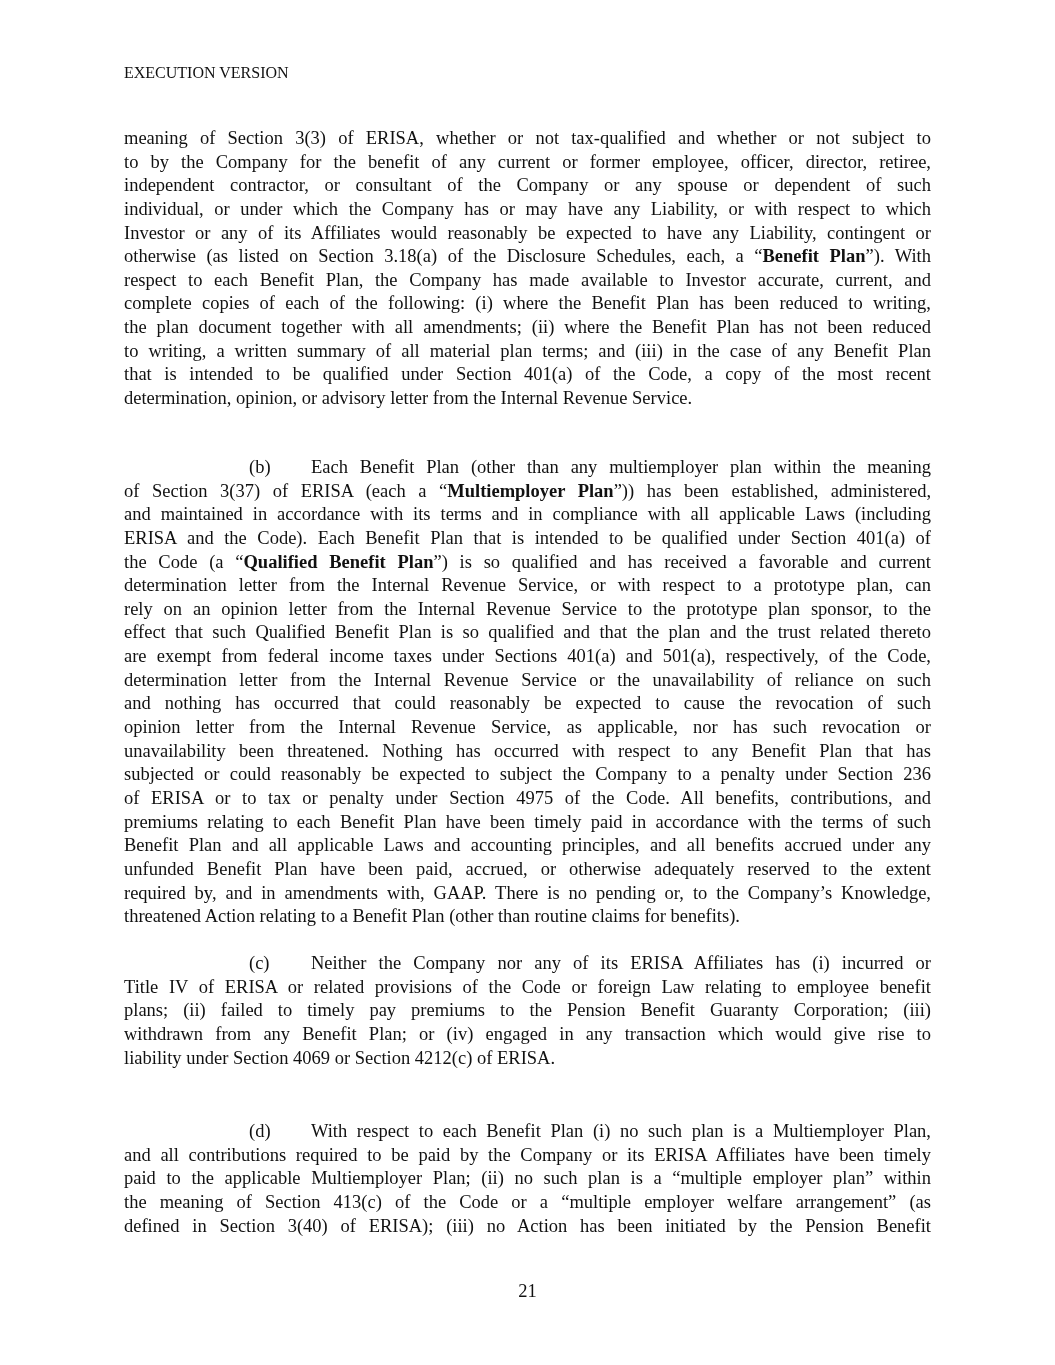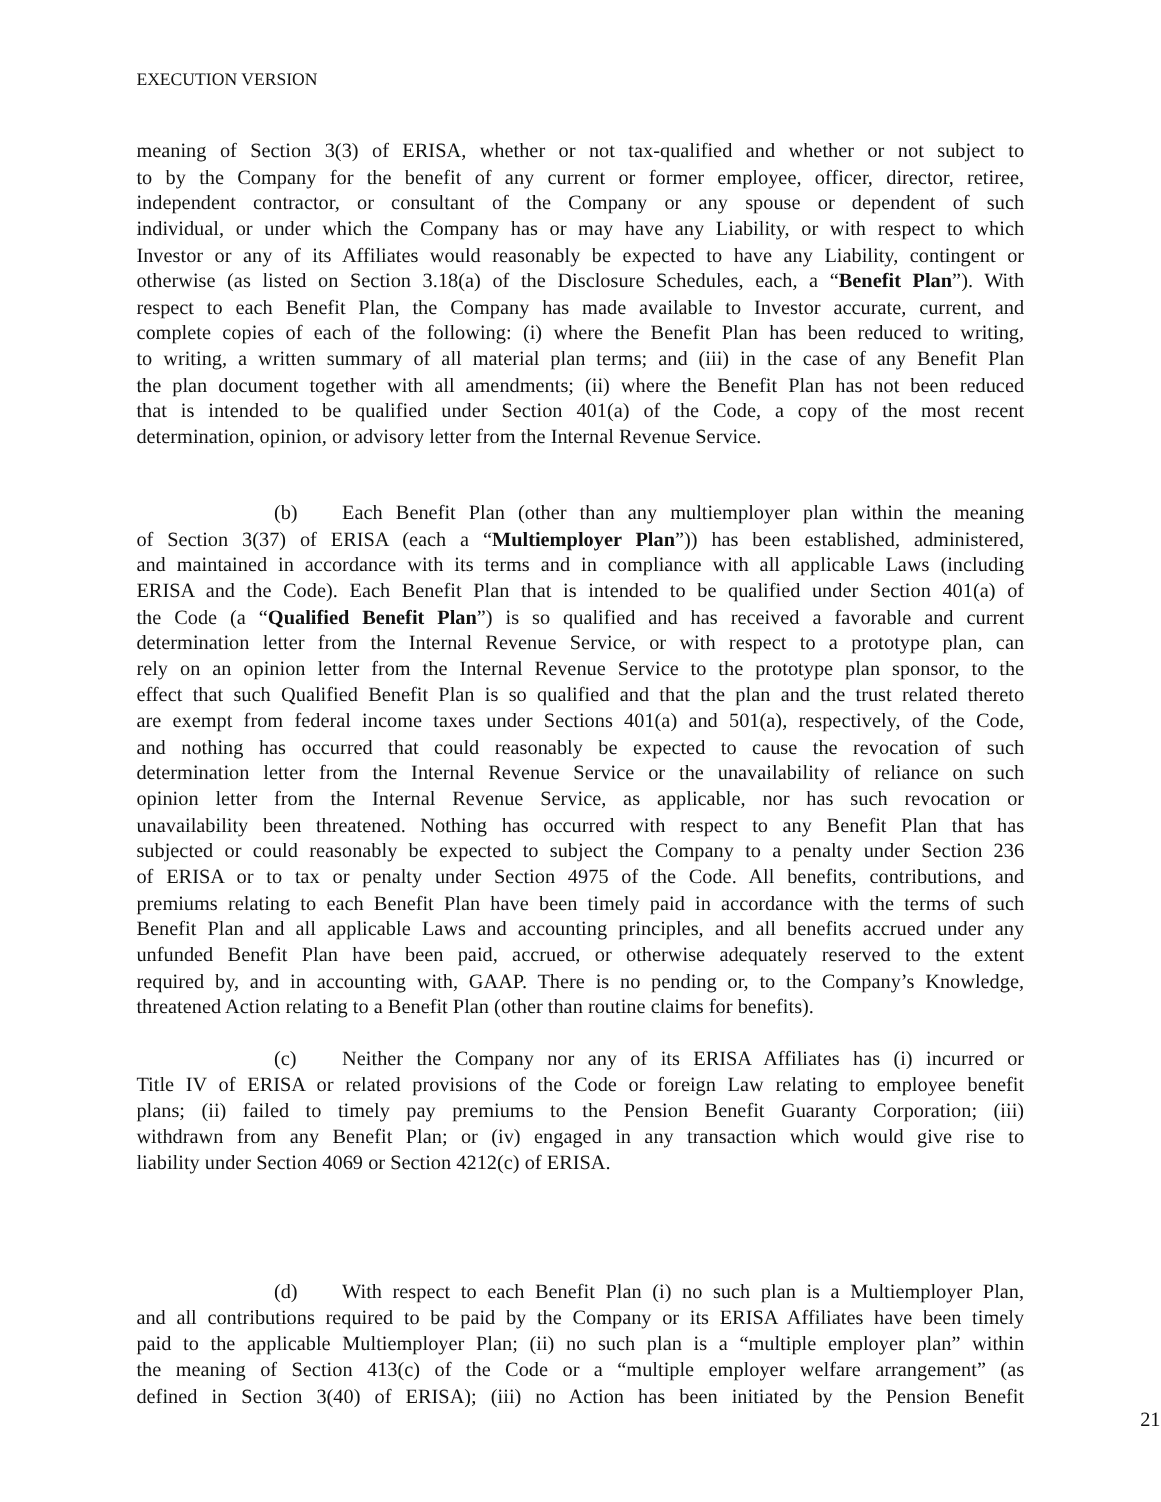"to writing, a written summary" span.line { order: before "the plan document together with" -> after "the plan document together with" }
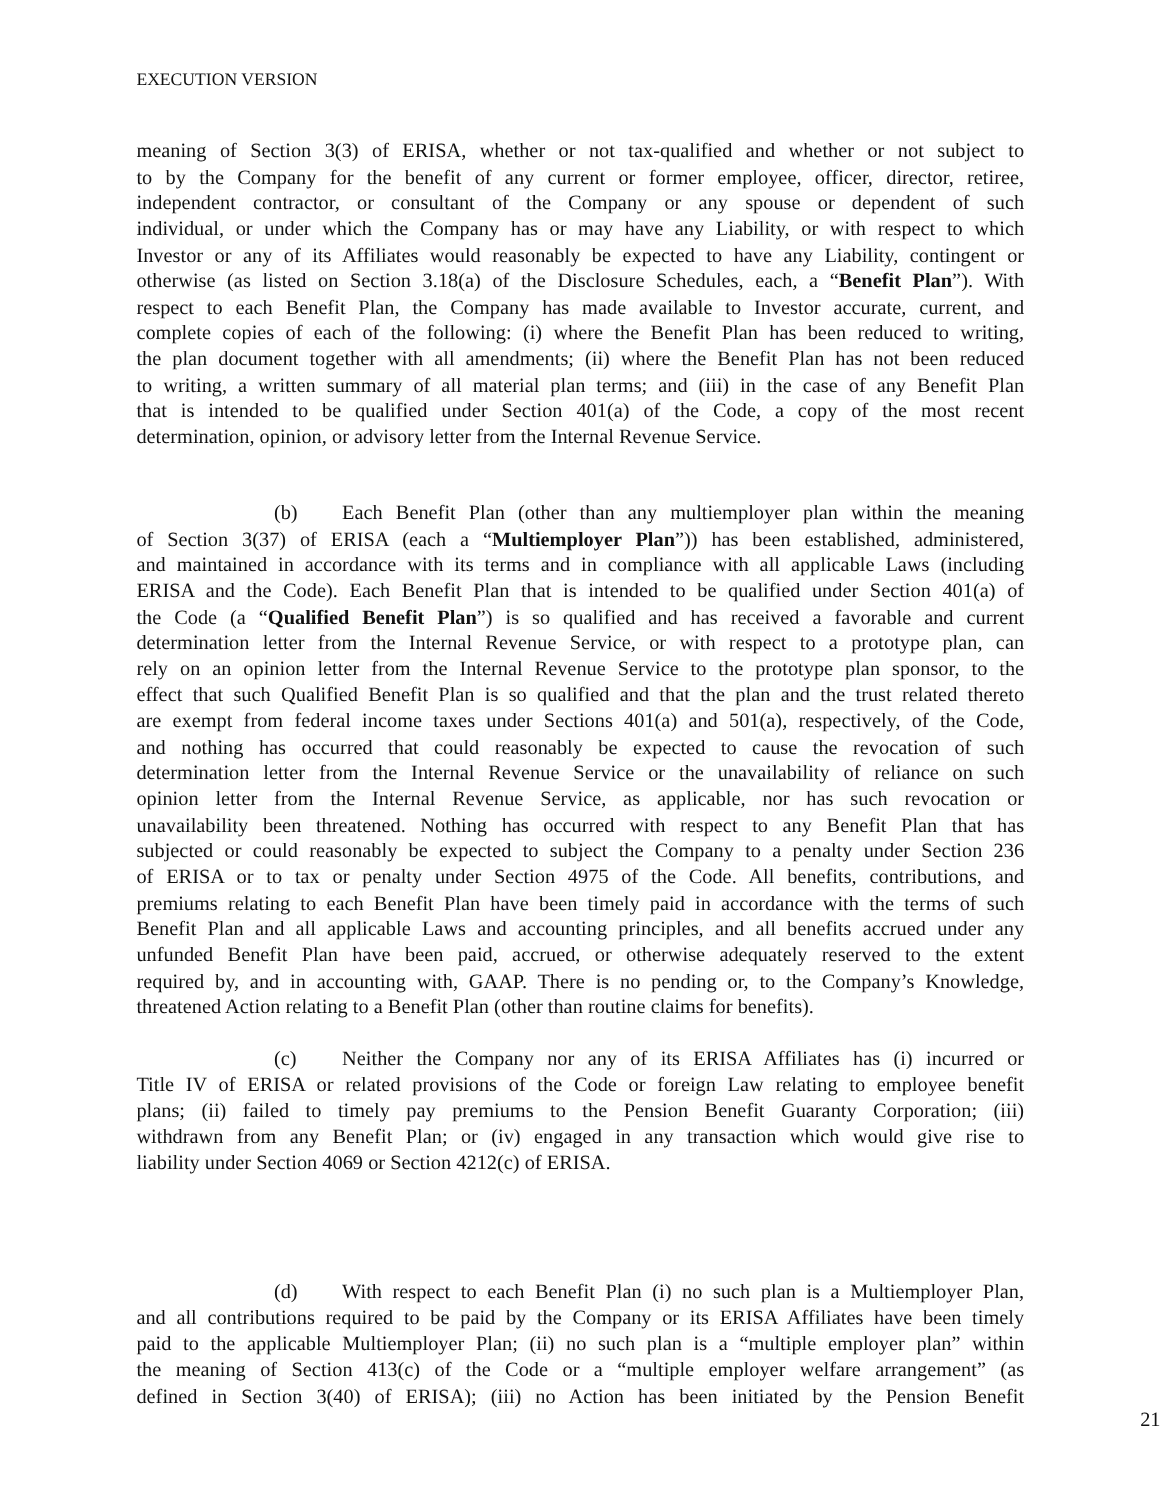"and nothing has occurred that" span.line { order: before "determination letter from the Internal Revenue Service" -> after "determination letter from the Internal Revenue Service" }
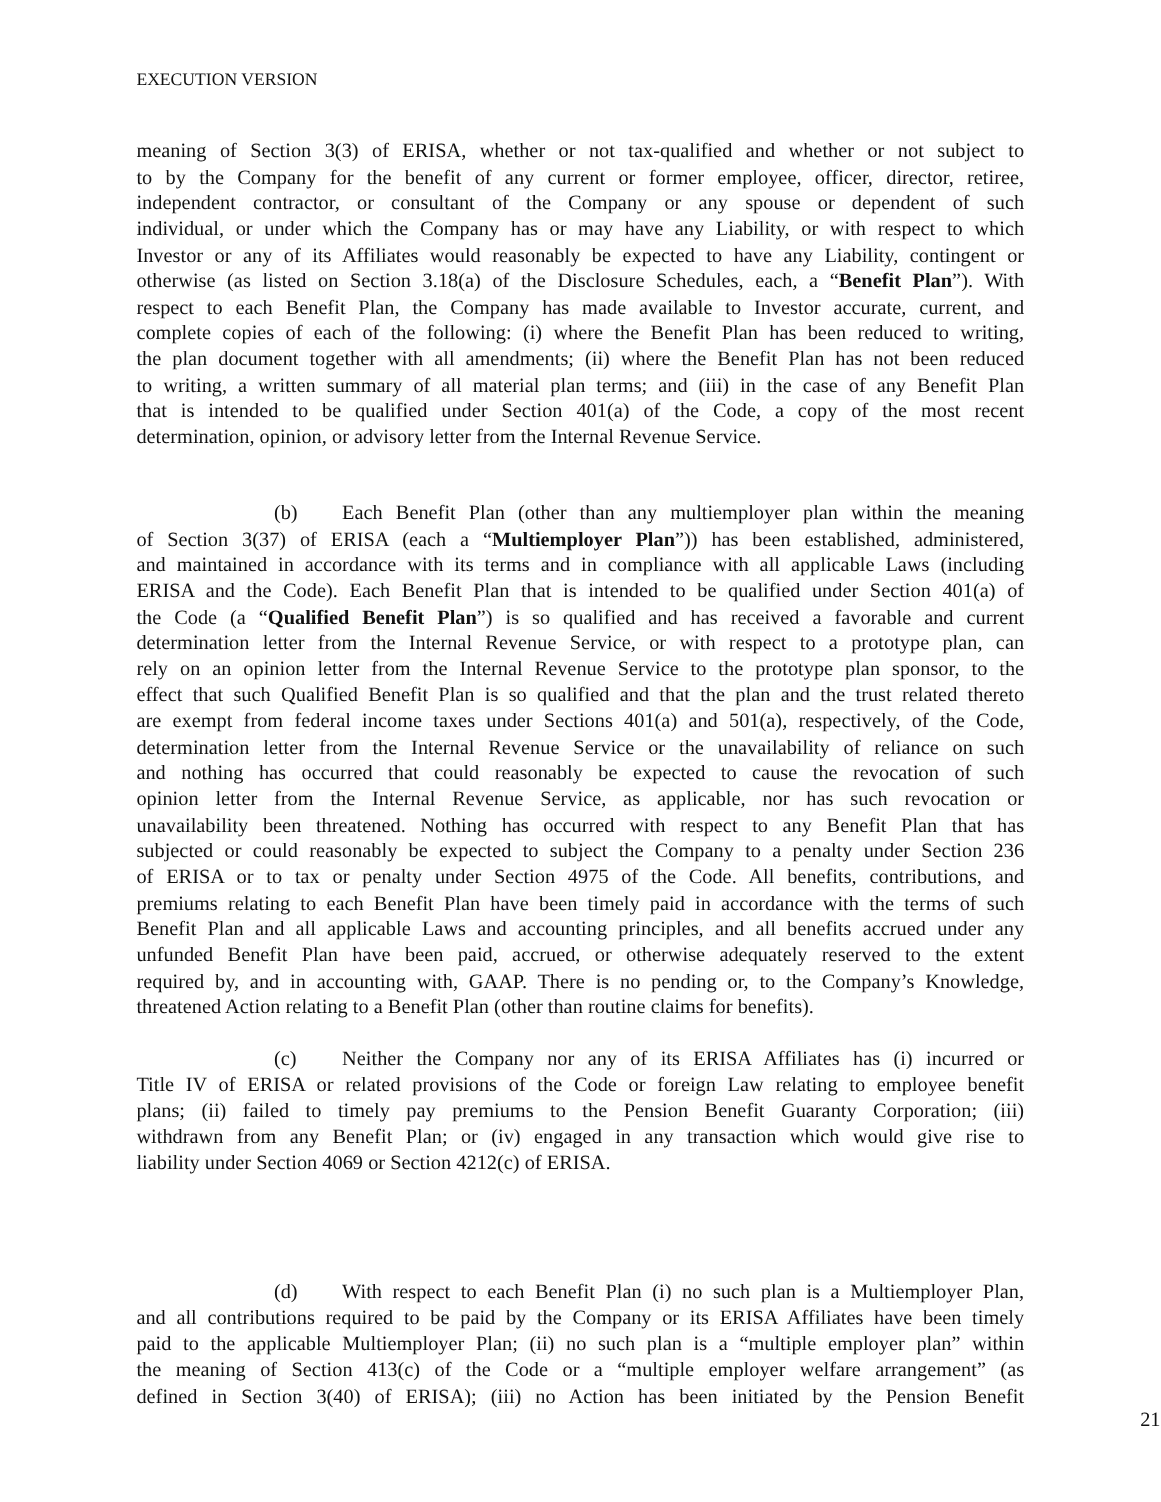"required by, and in accounting" span.line { text: accounting -> amendments }
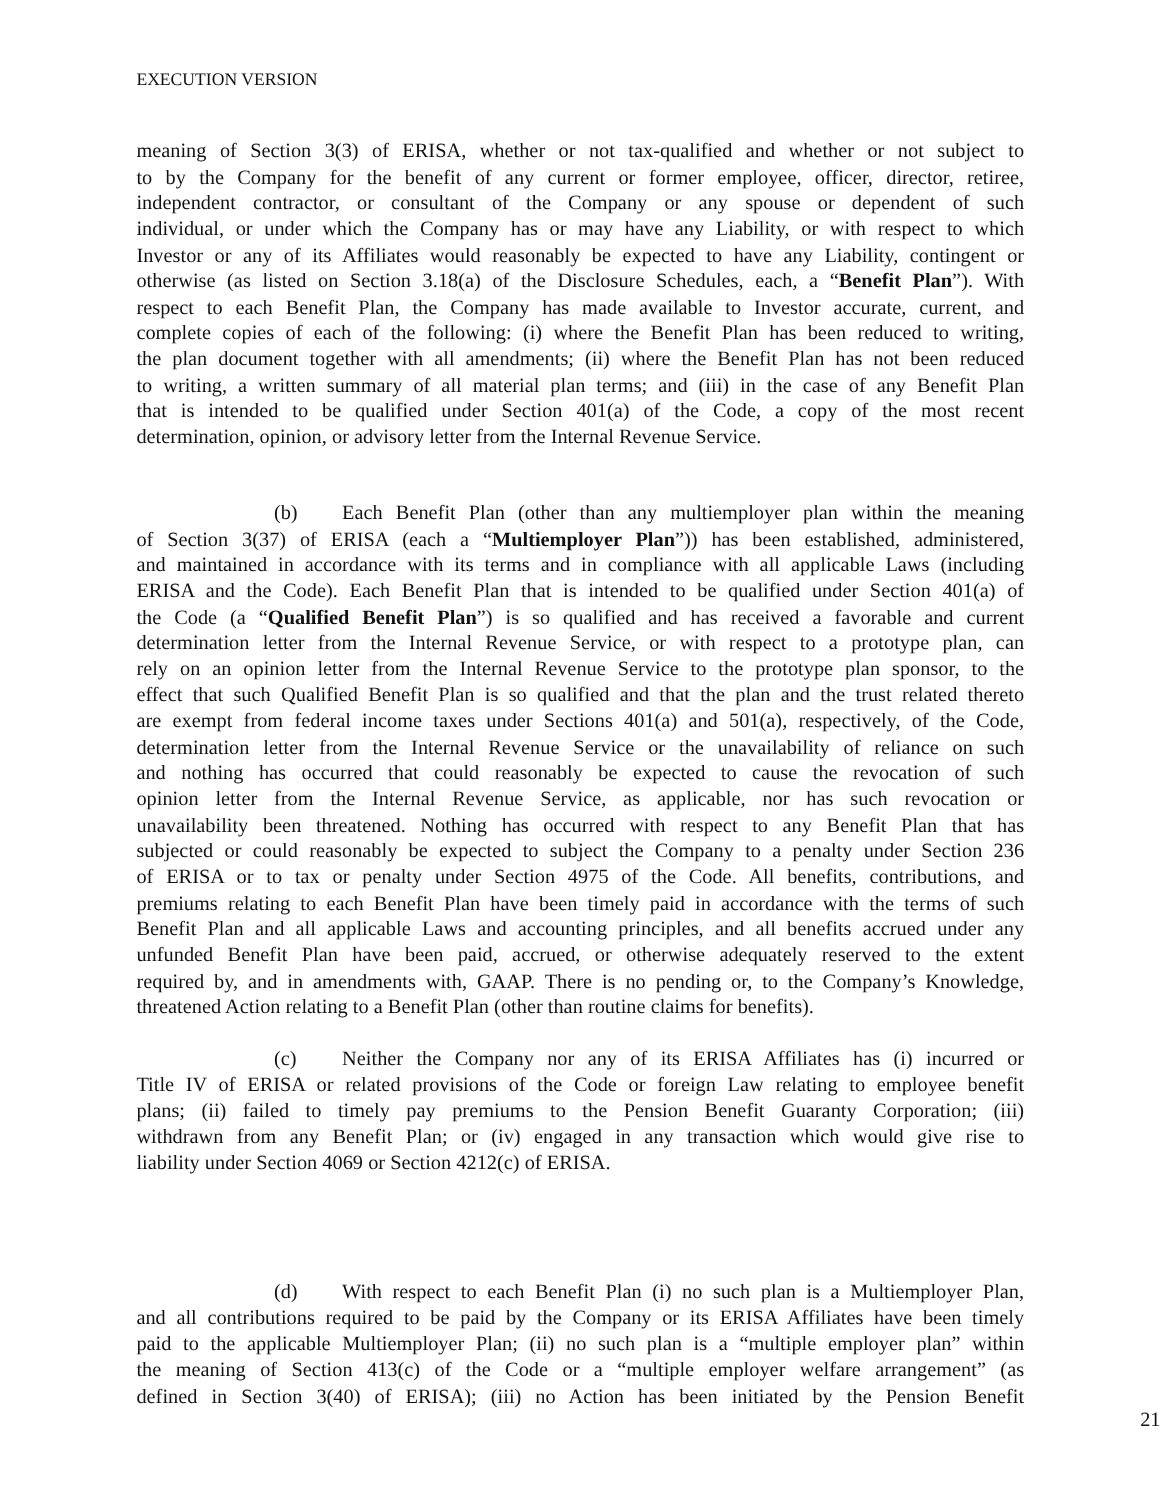"(d) With respect to each" div.para { margin-top: 44px -> none }
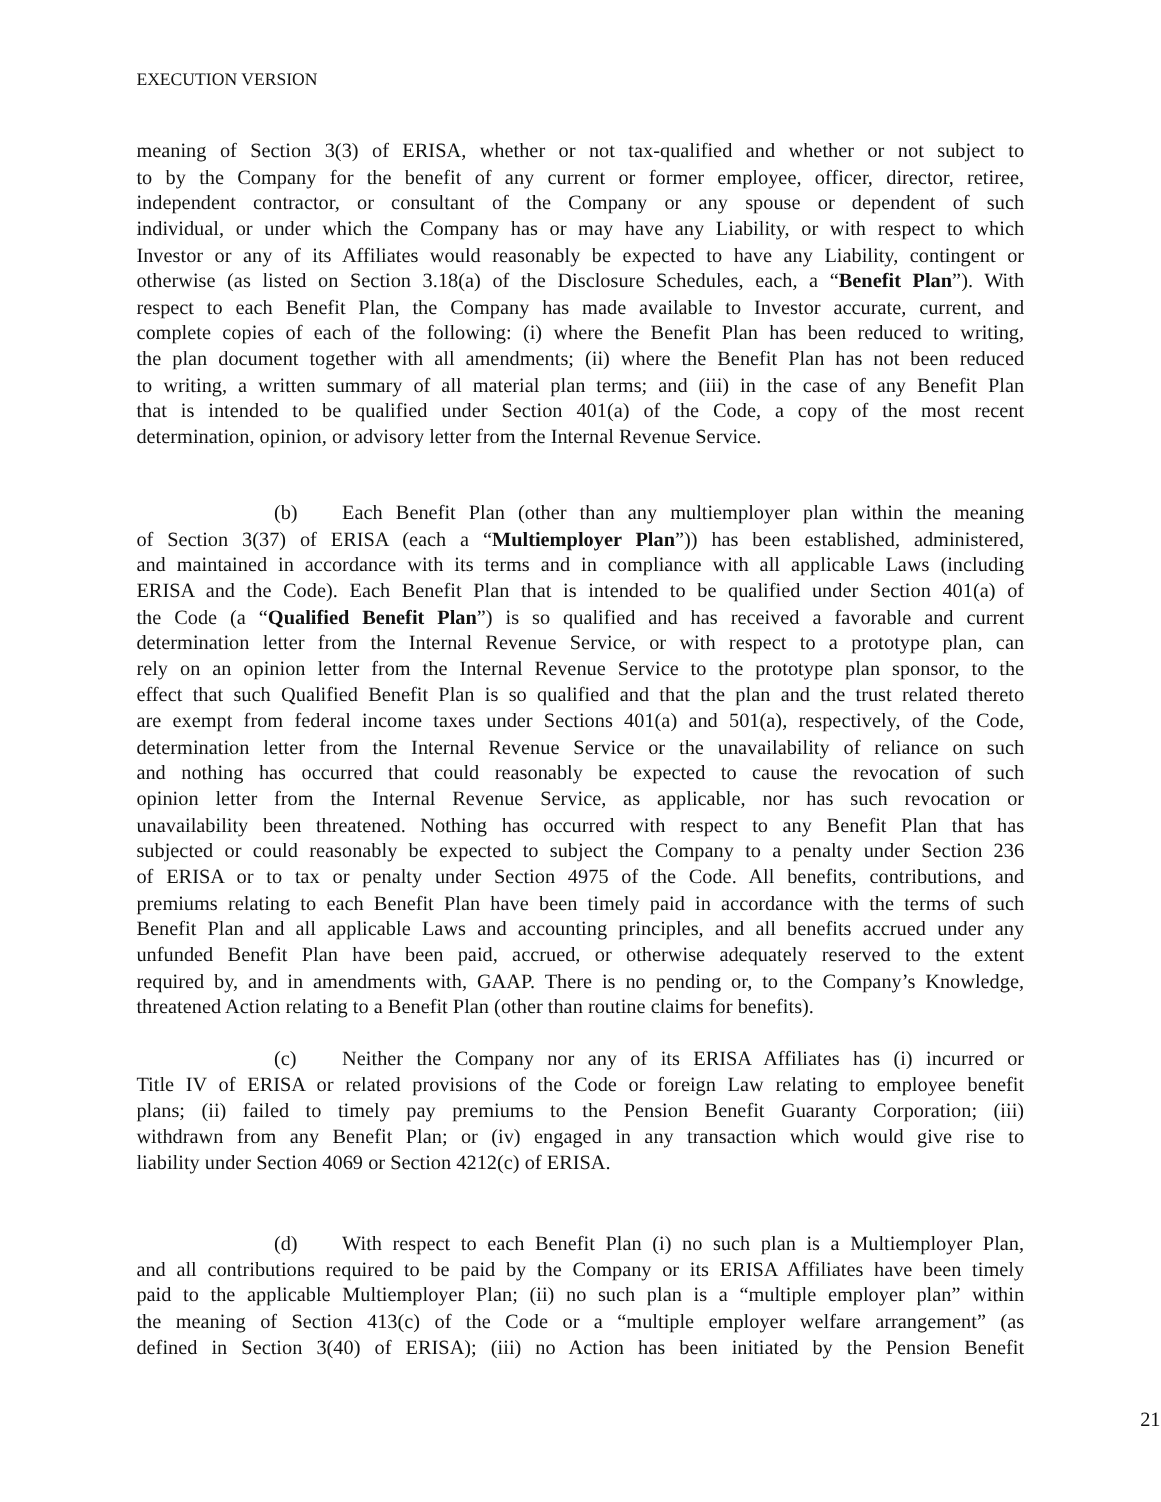"21" .pagenum { text-align: right -> center }
